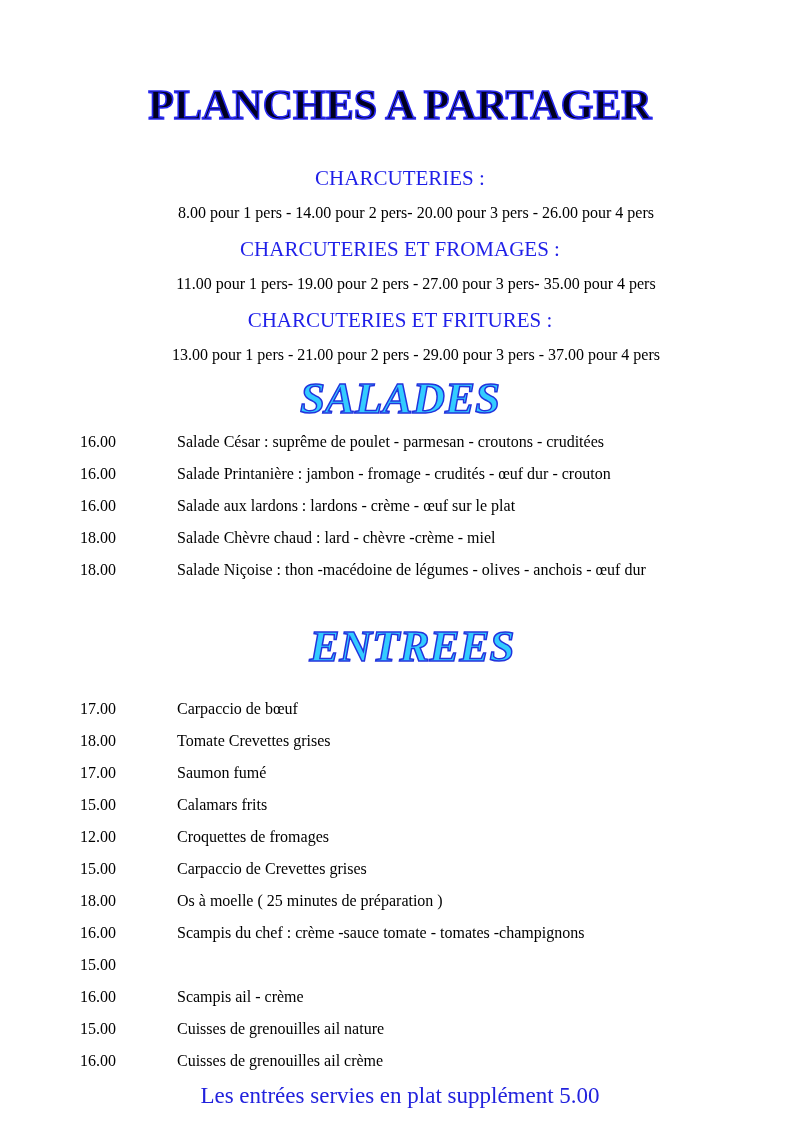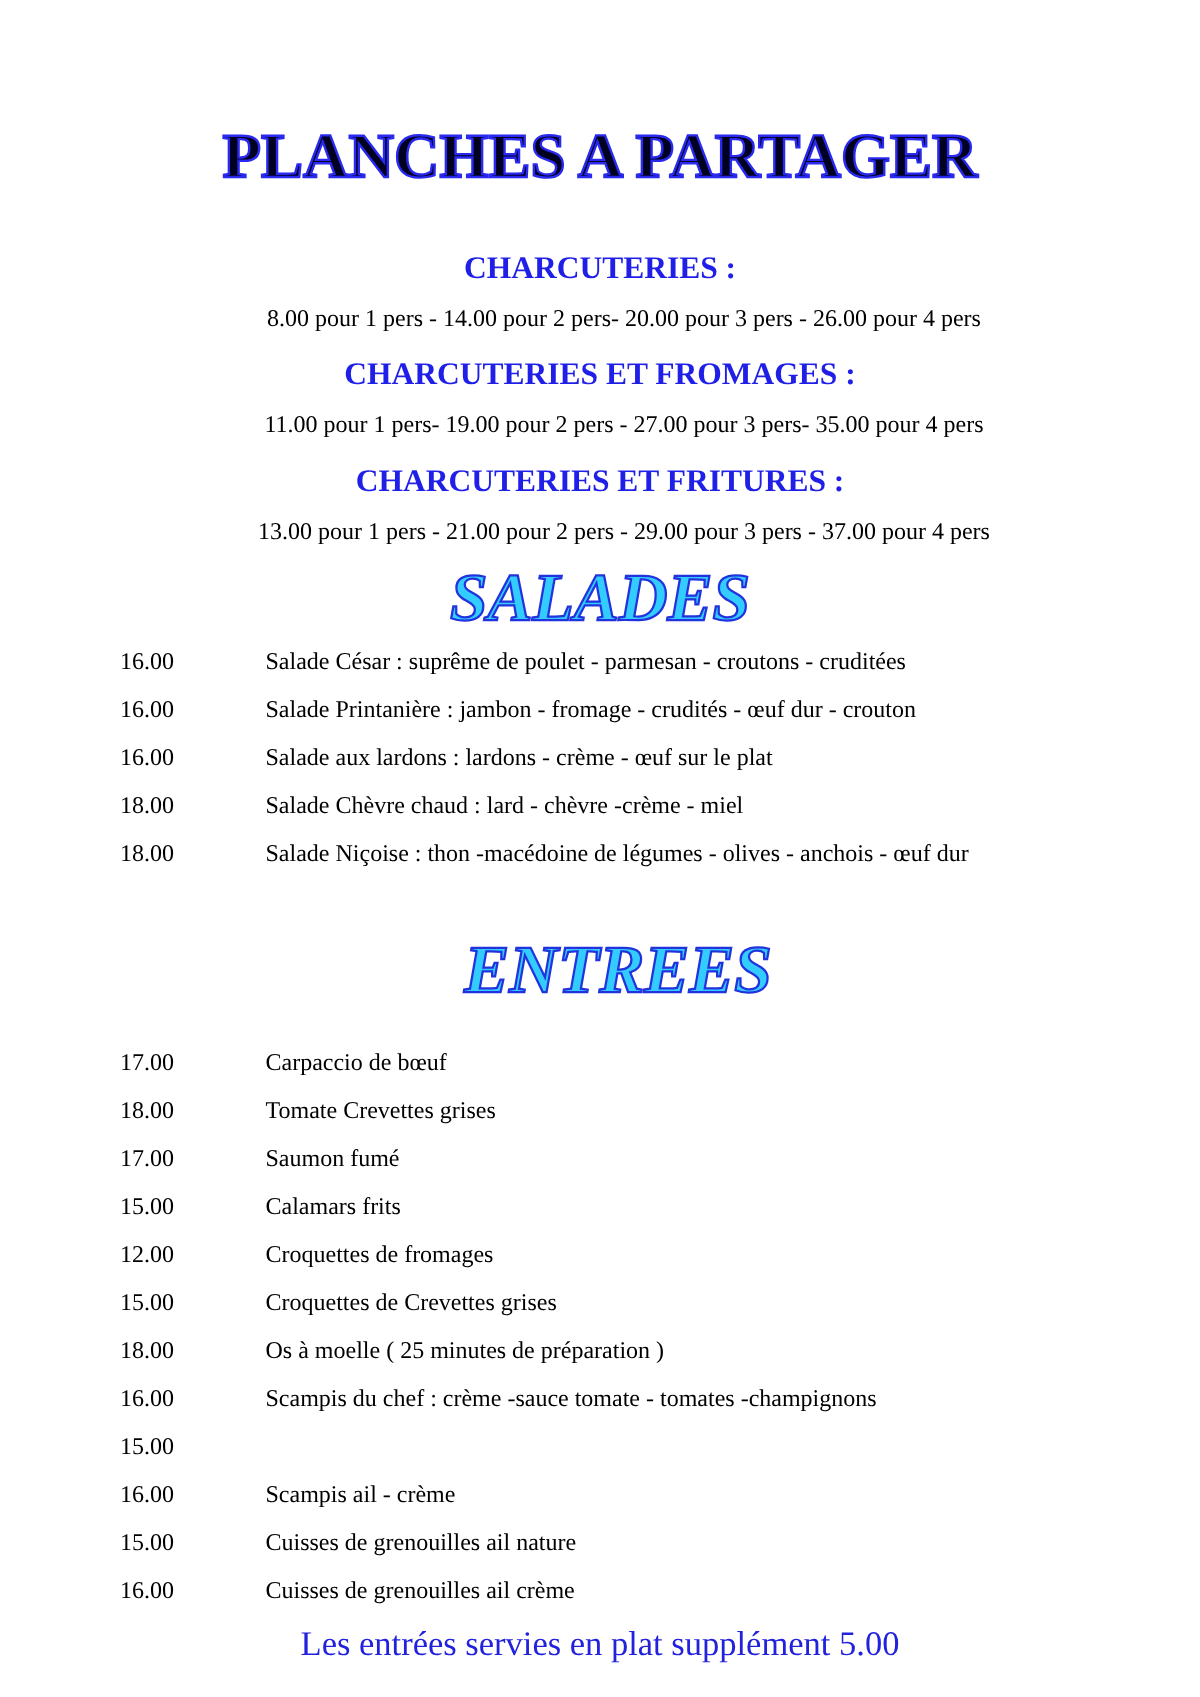"CHARCUTERIES :" .planches-section .section-heading { font-weight: bold -> normal }
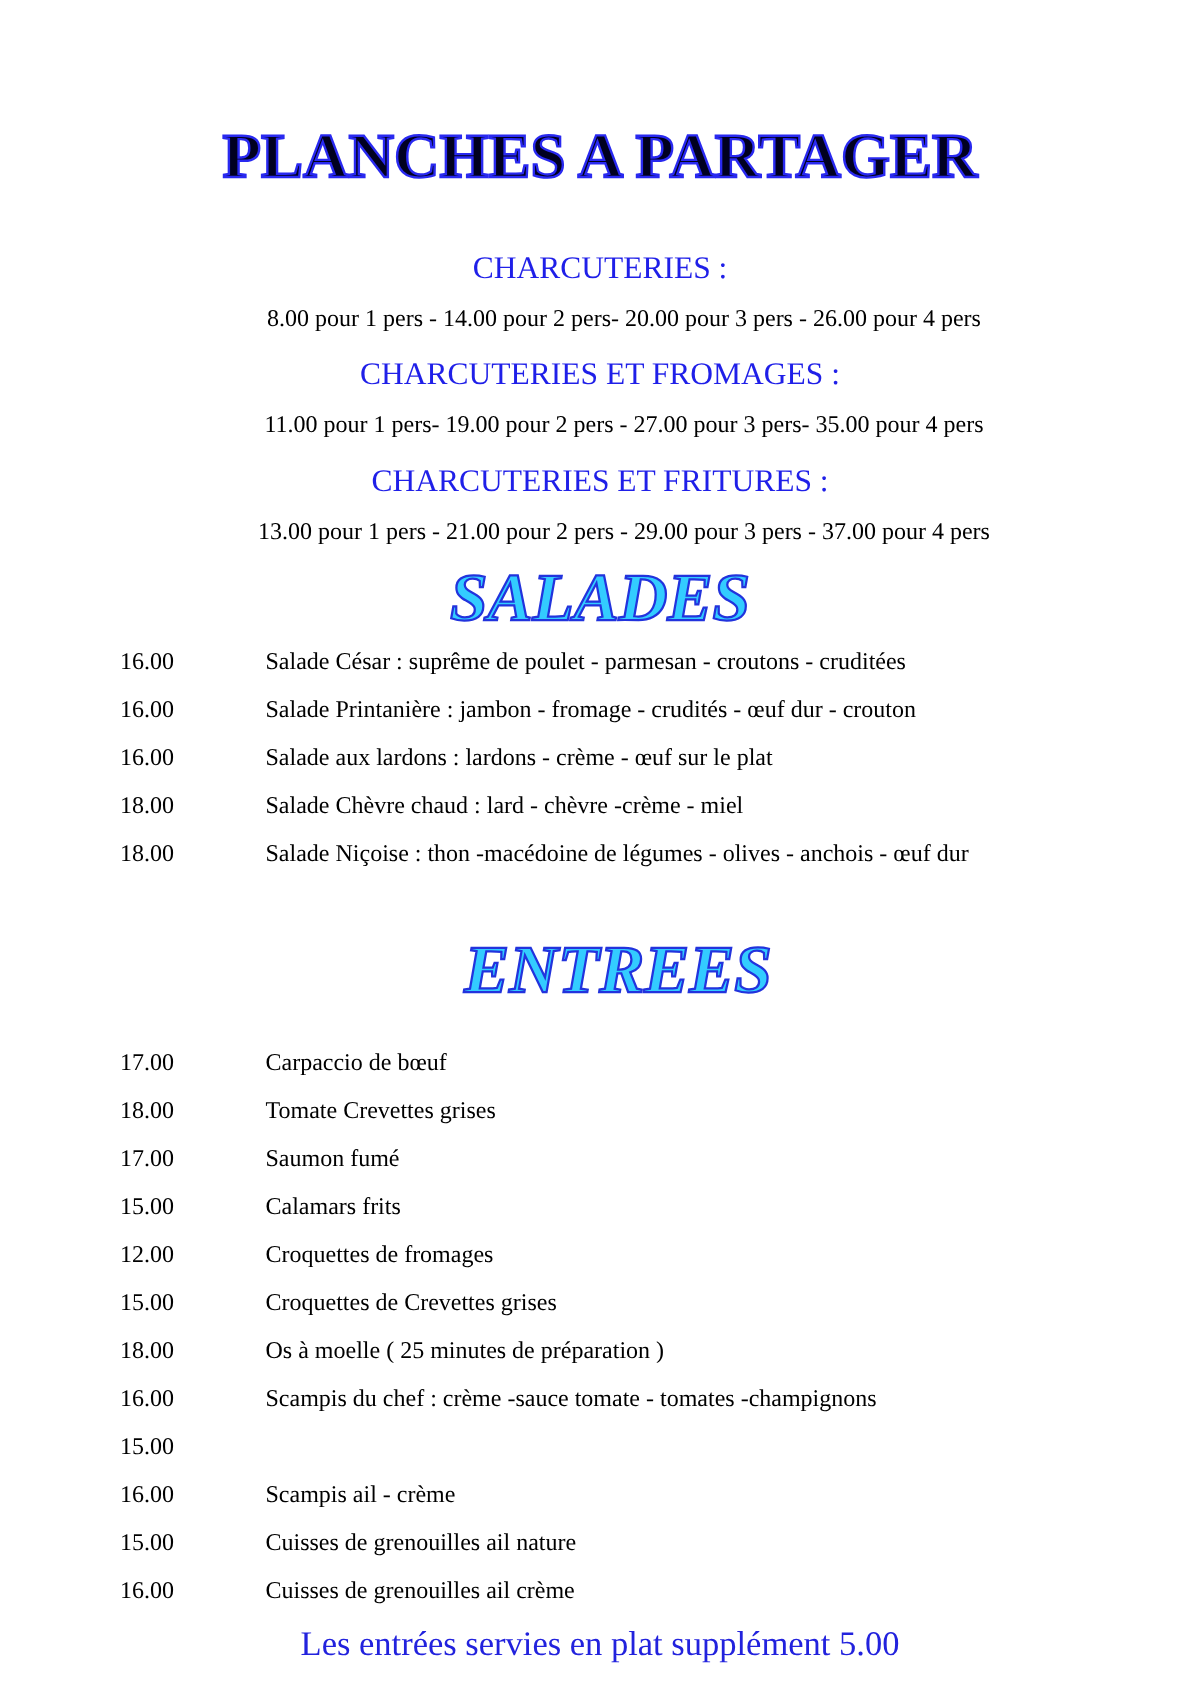"Croquettes de Crevettes grises" span.label { text: Croquettes -> Carpaccio }
